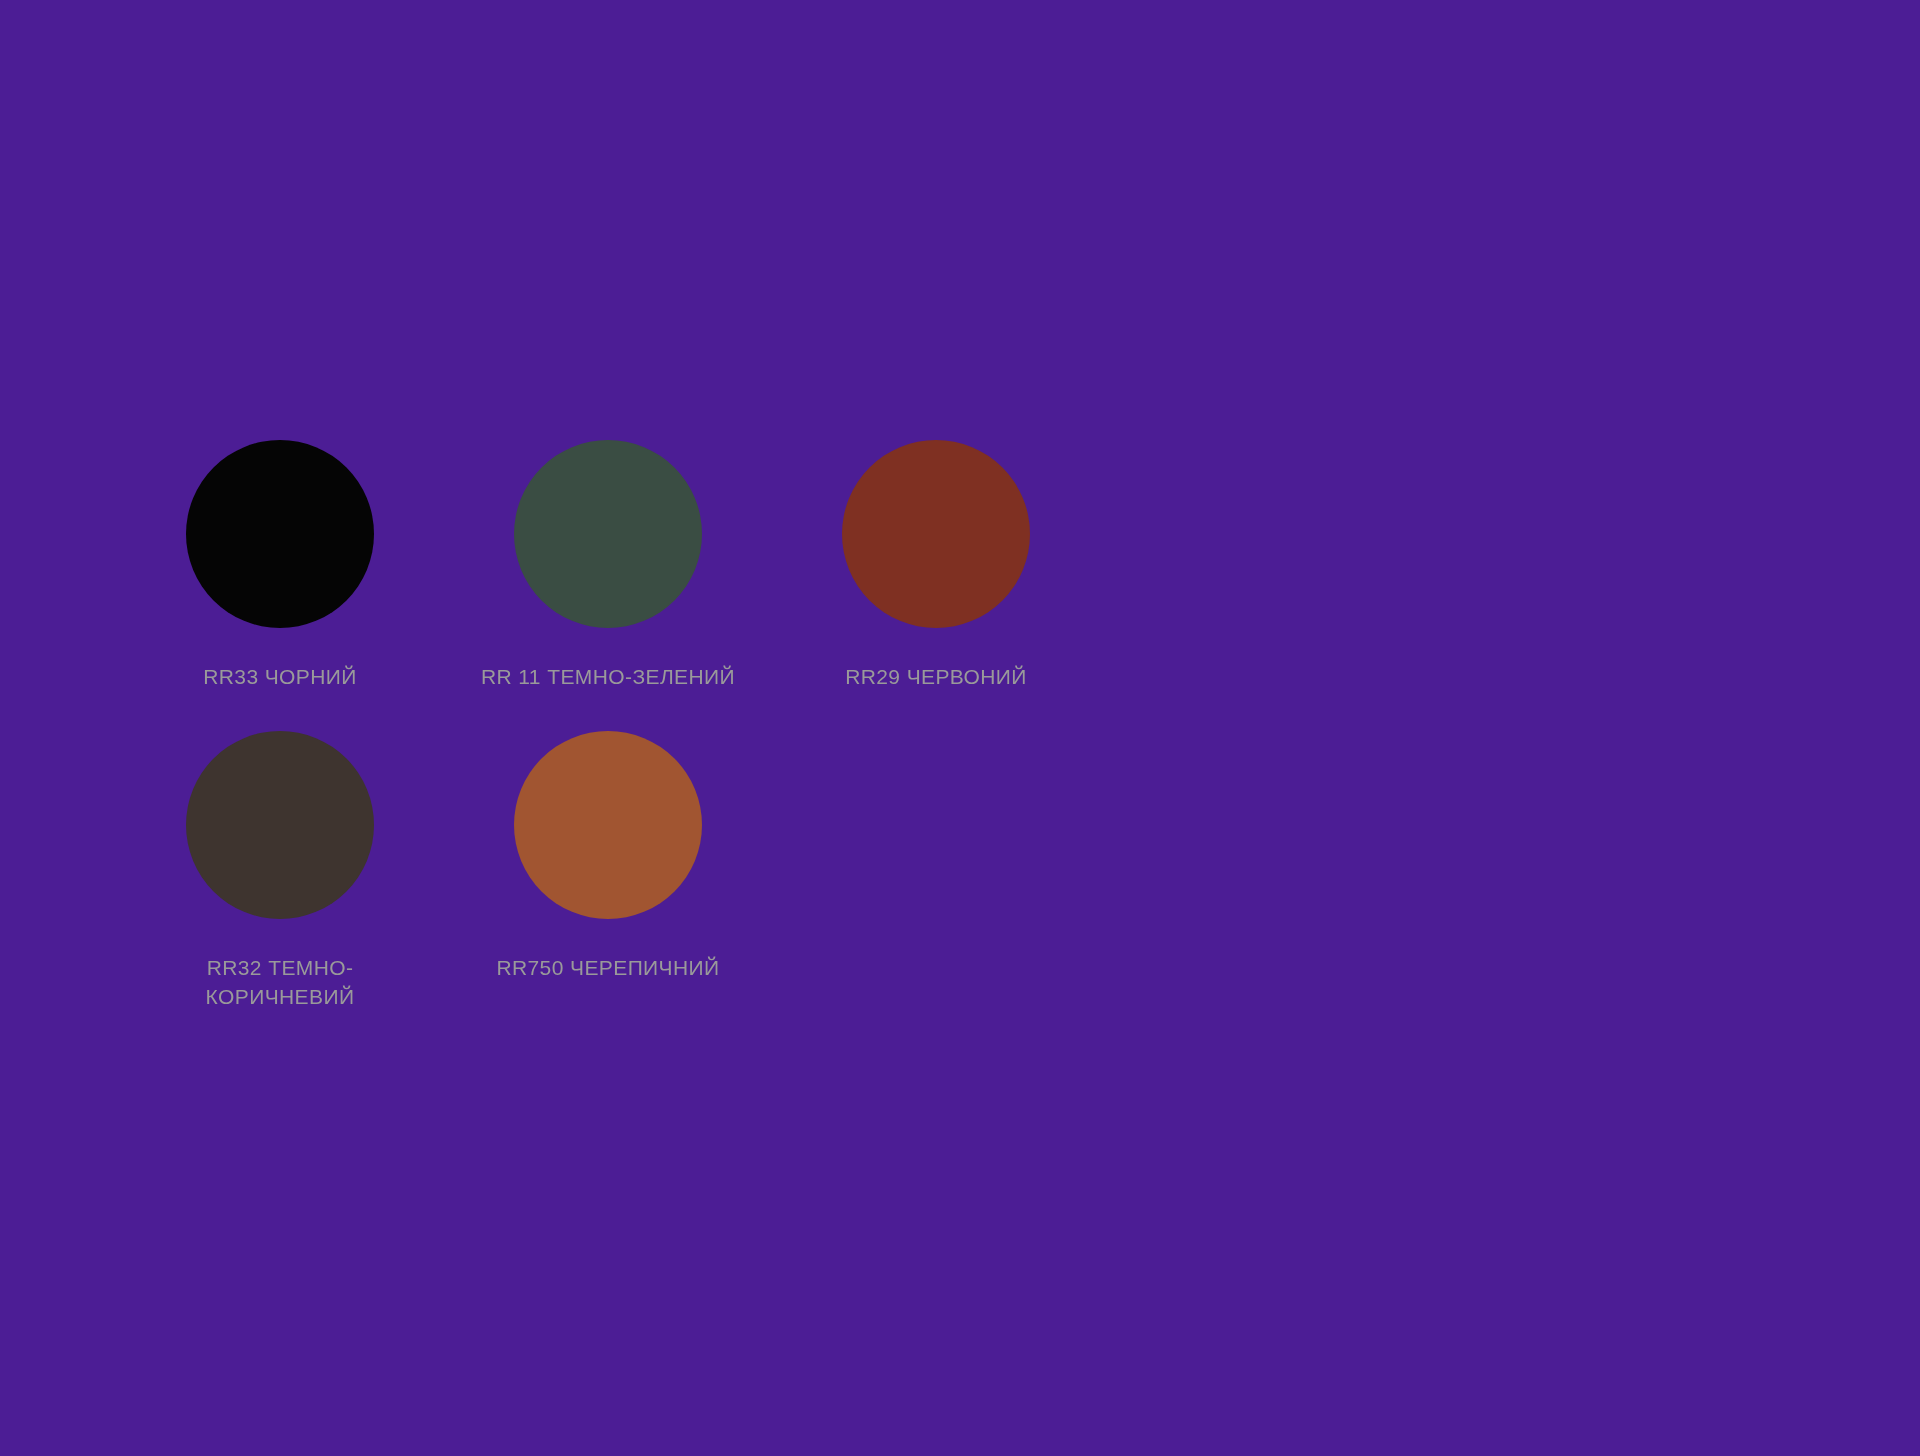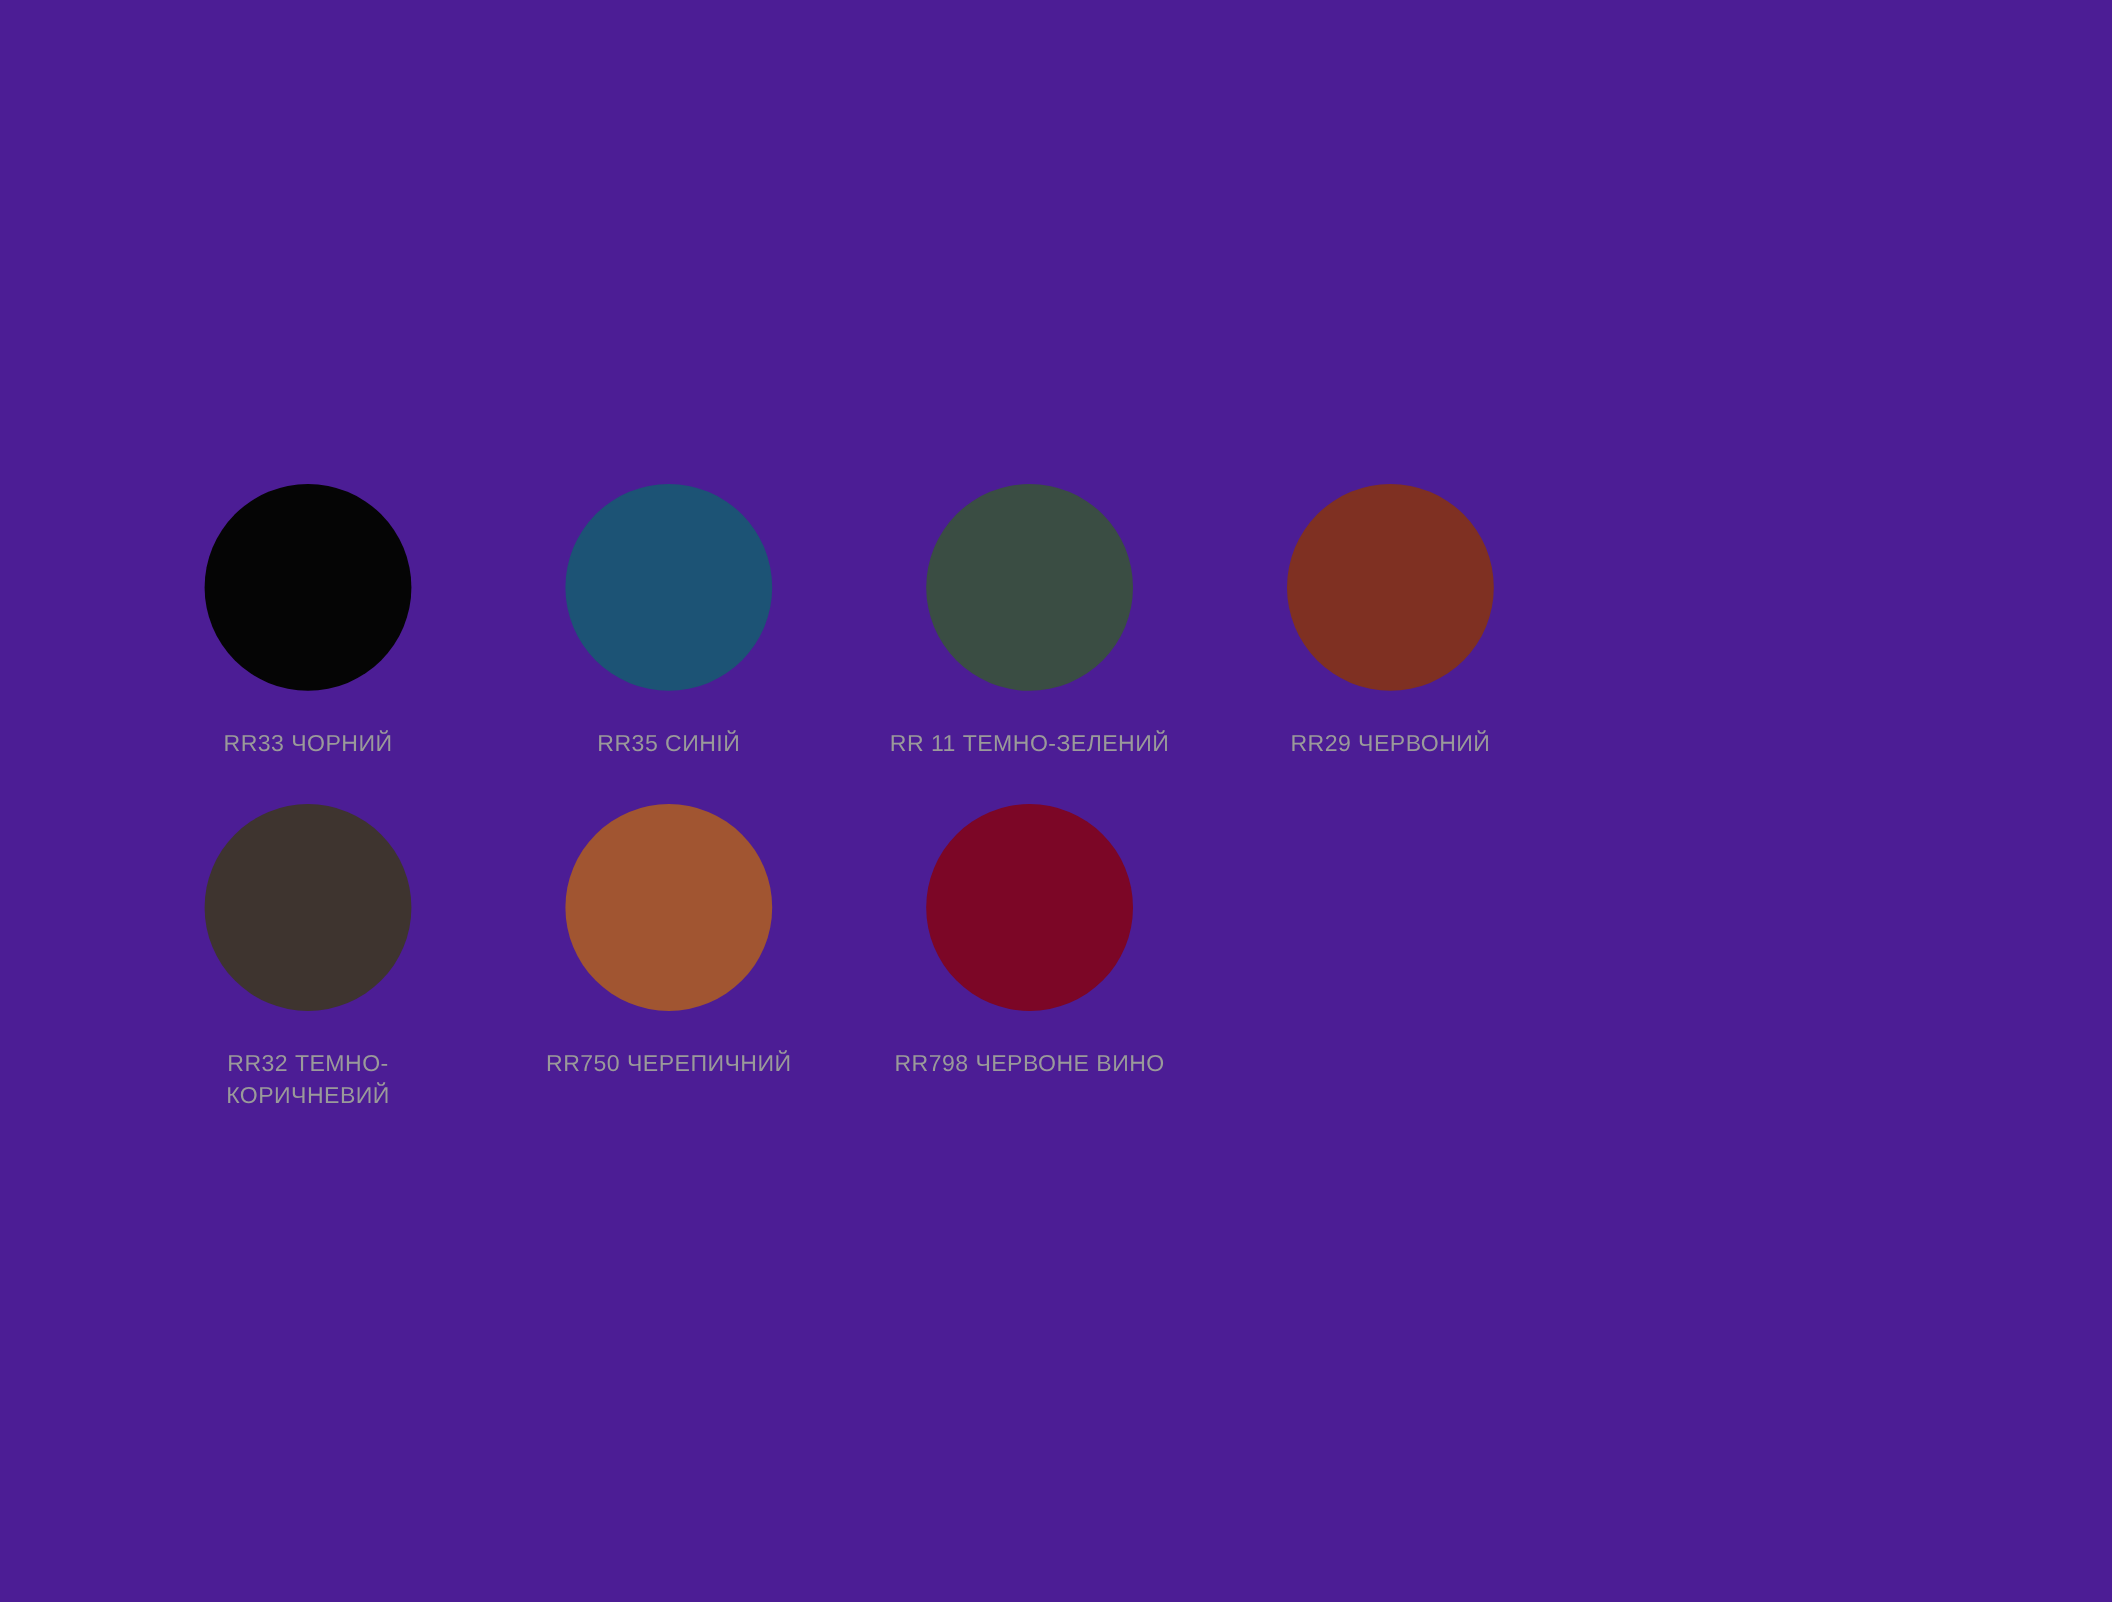"RR35 СИНІЙ" div.swatch-cell { html: <div> <span></span> <div>RR35 СИНІЙ</div> </div> -> none }
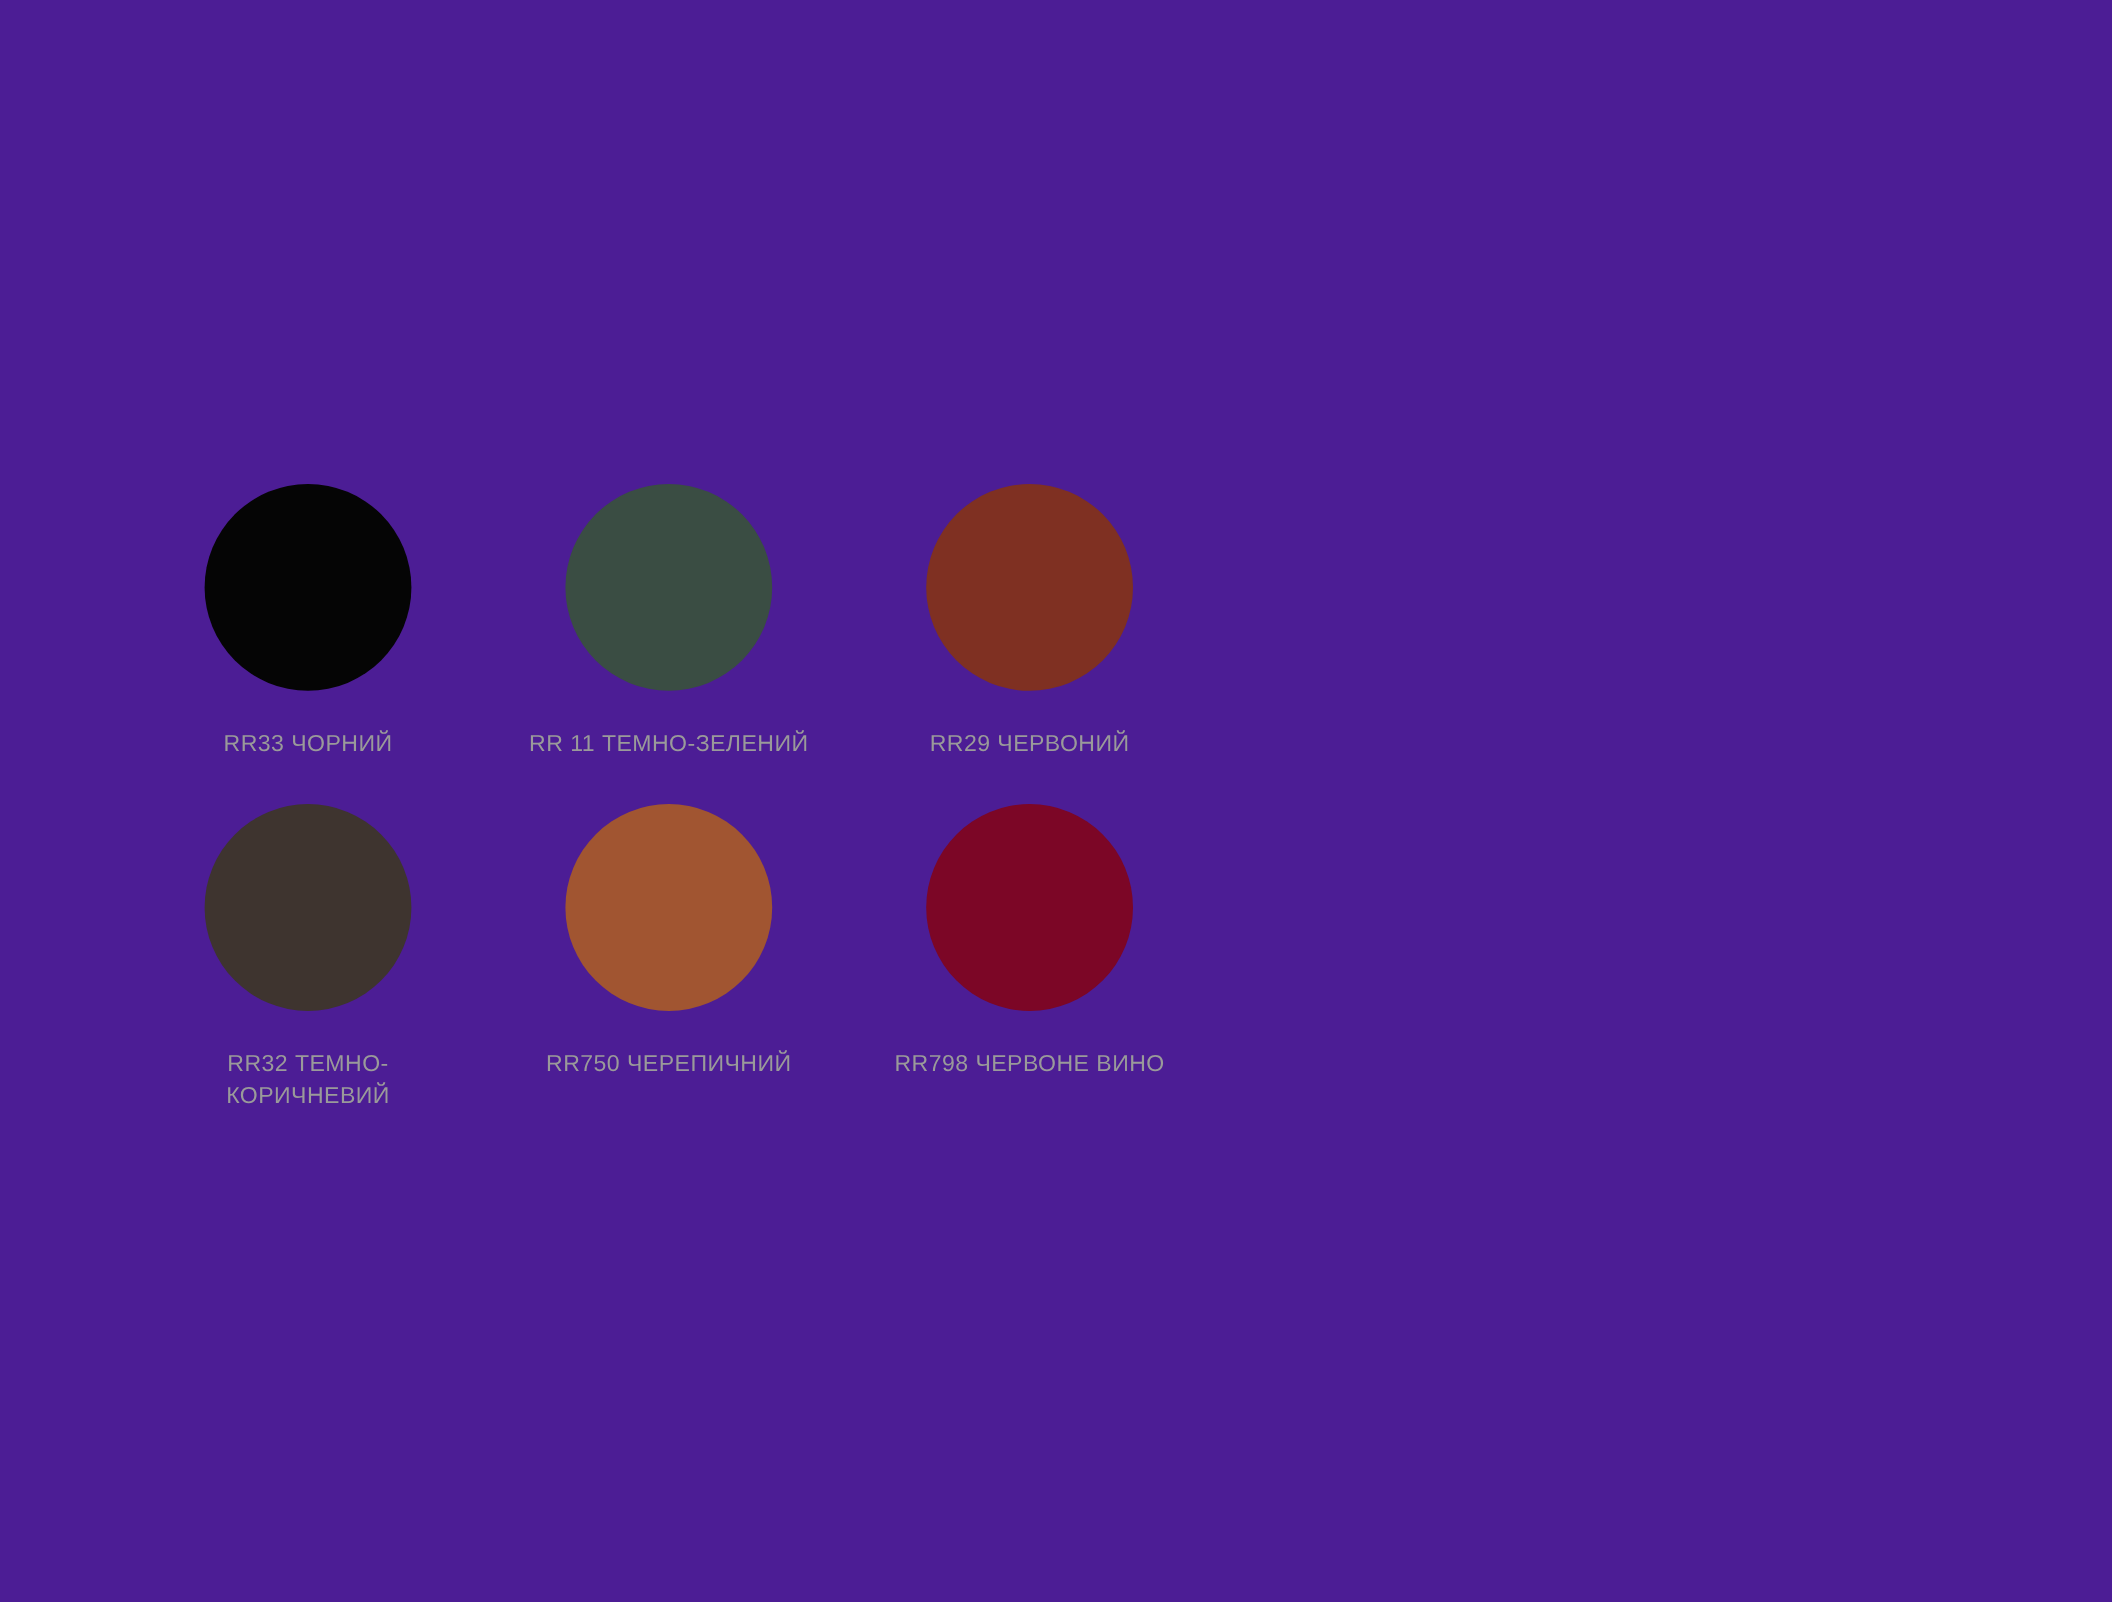"RR798 ЧЕРВОНЕ ВИНО" div.swatch-cell { html: <div> <span></span> <div>RR798 ЧЕРВОНЕ ВИНО</div> </div> -> none }
